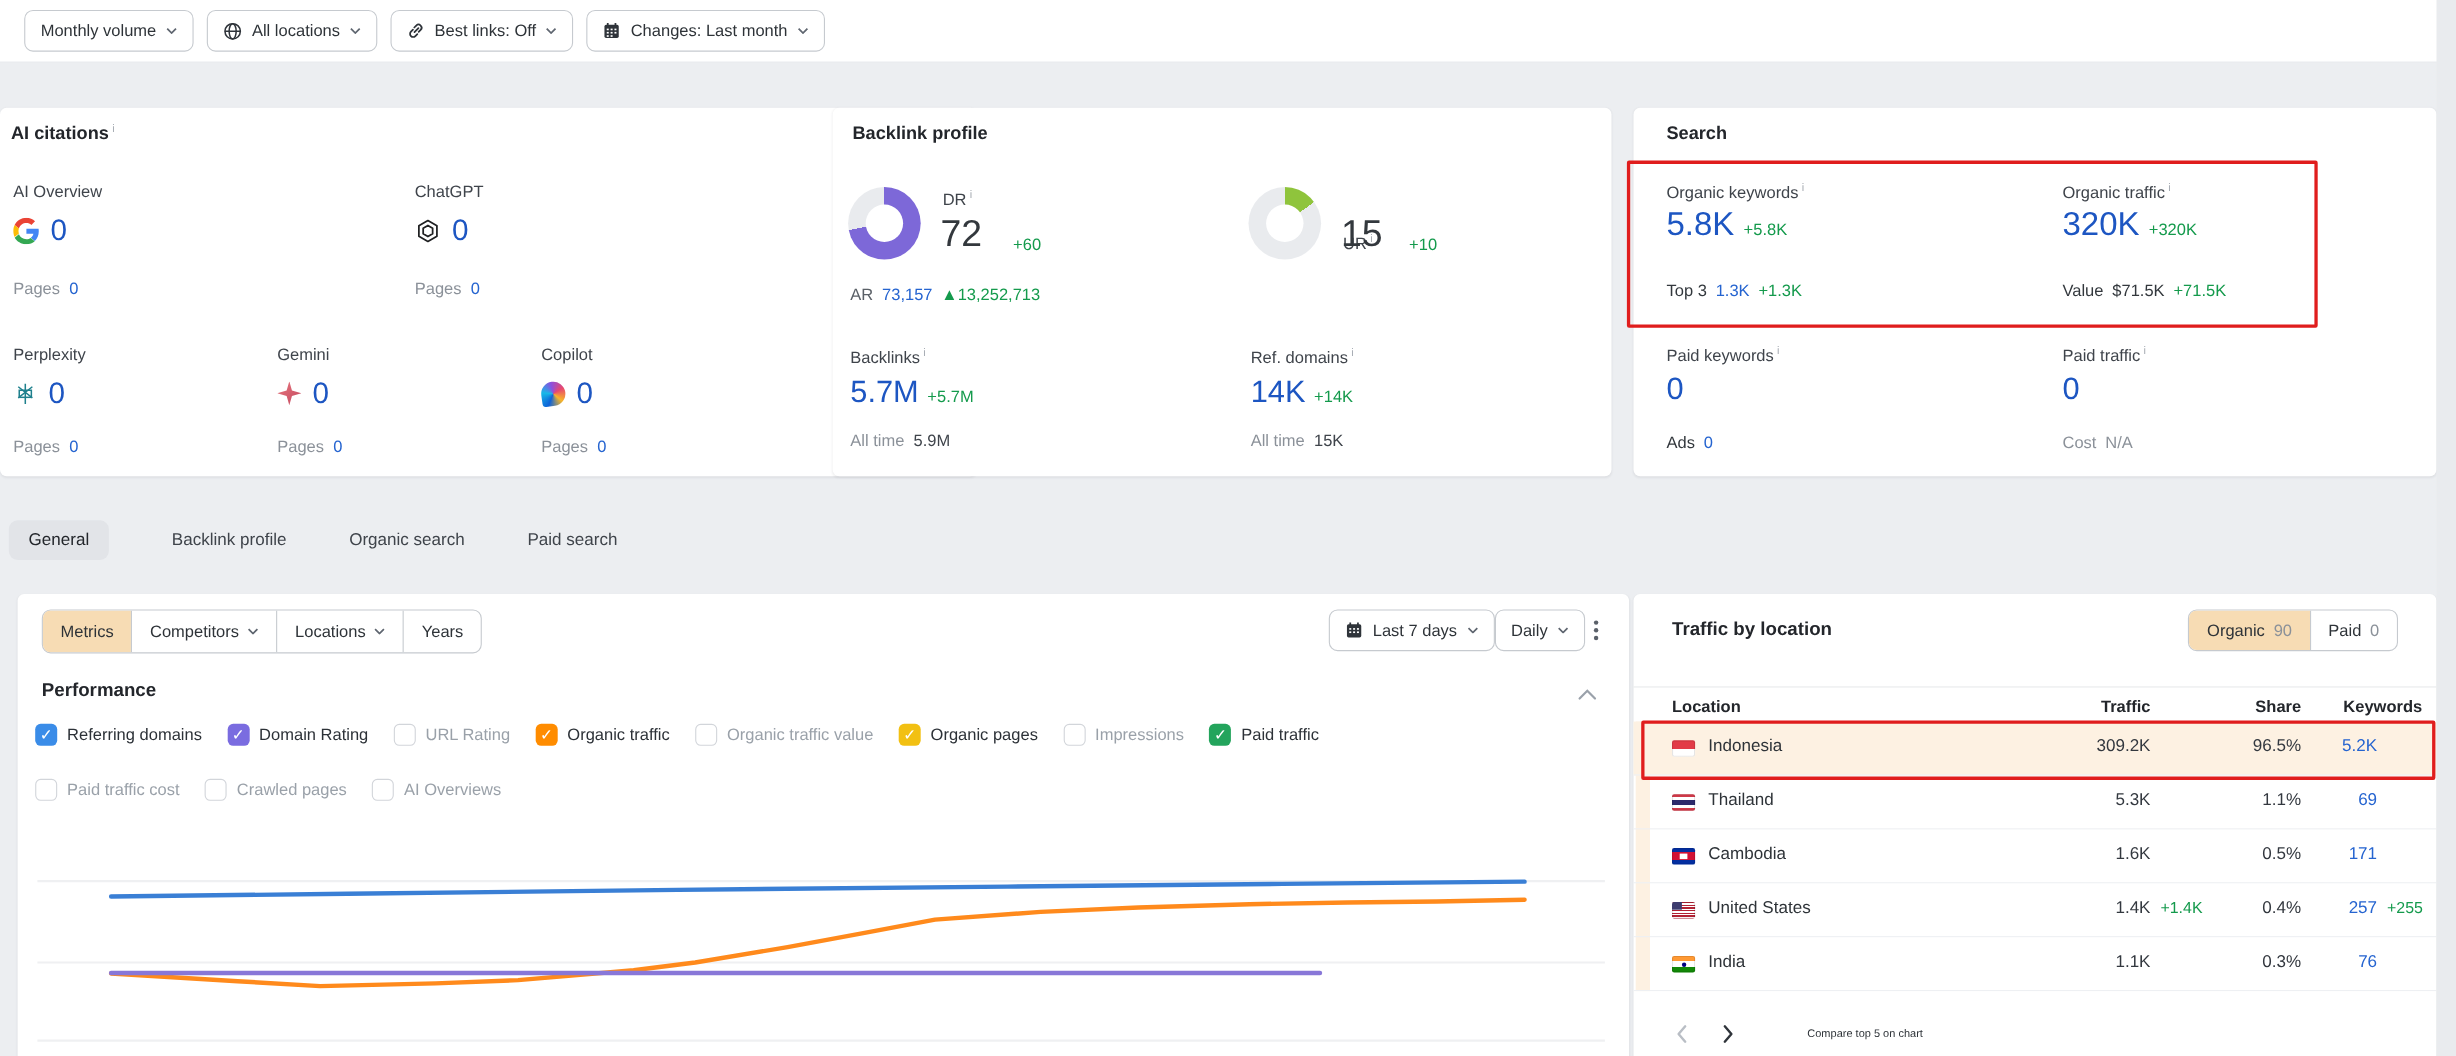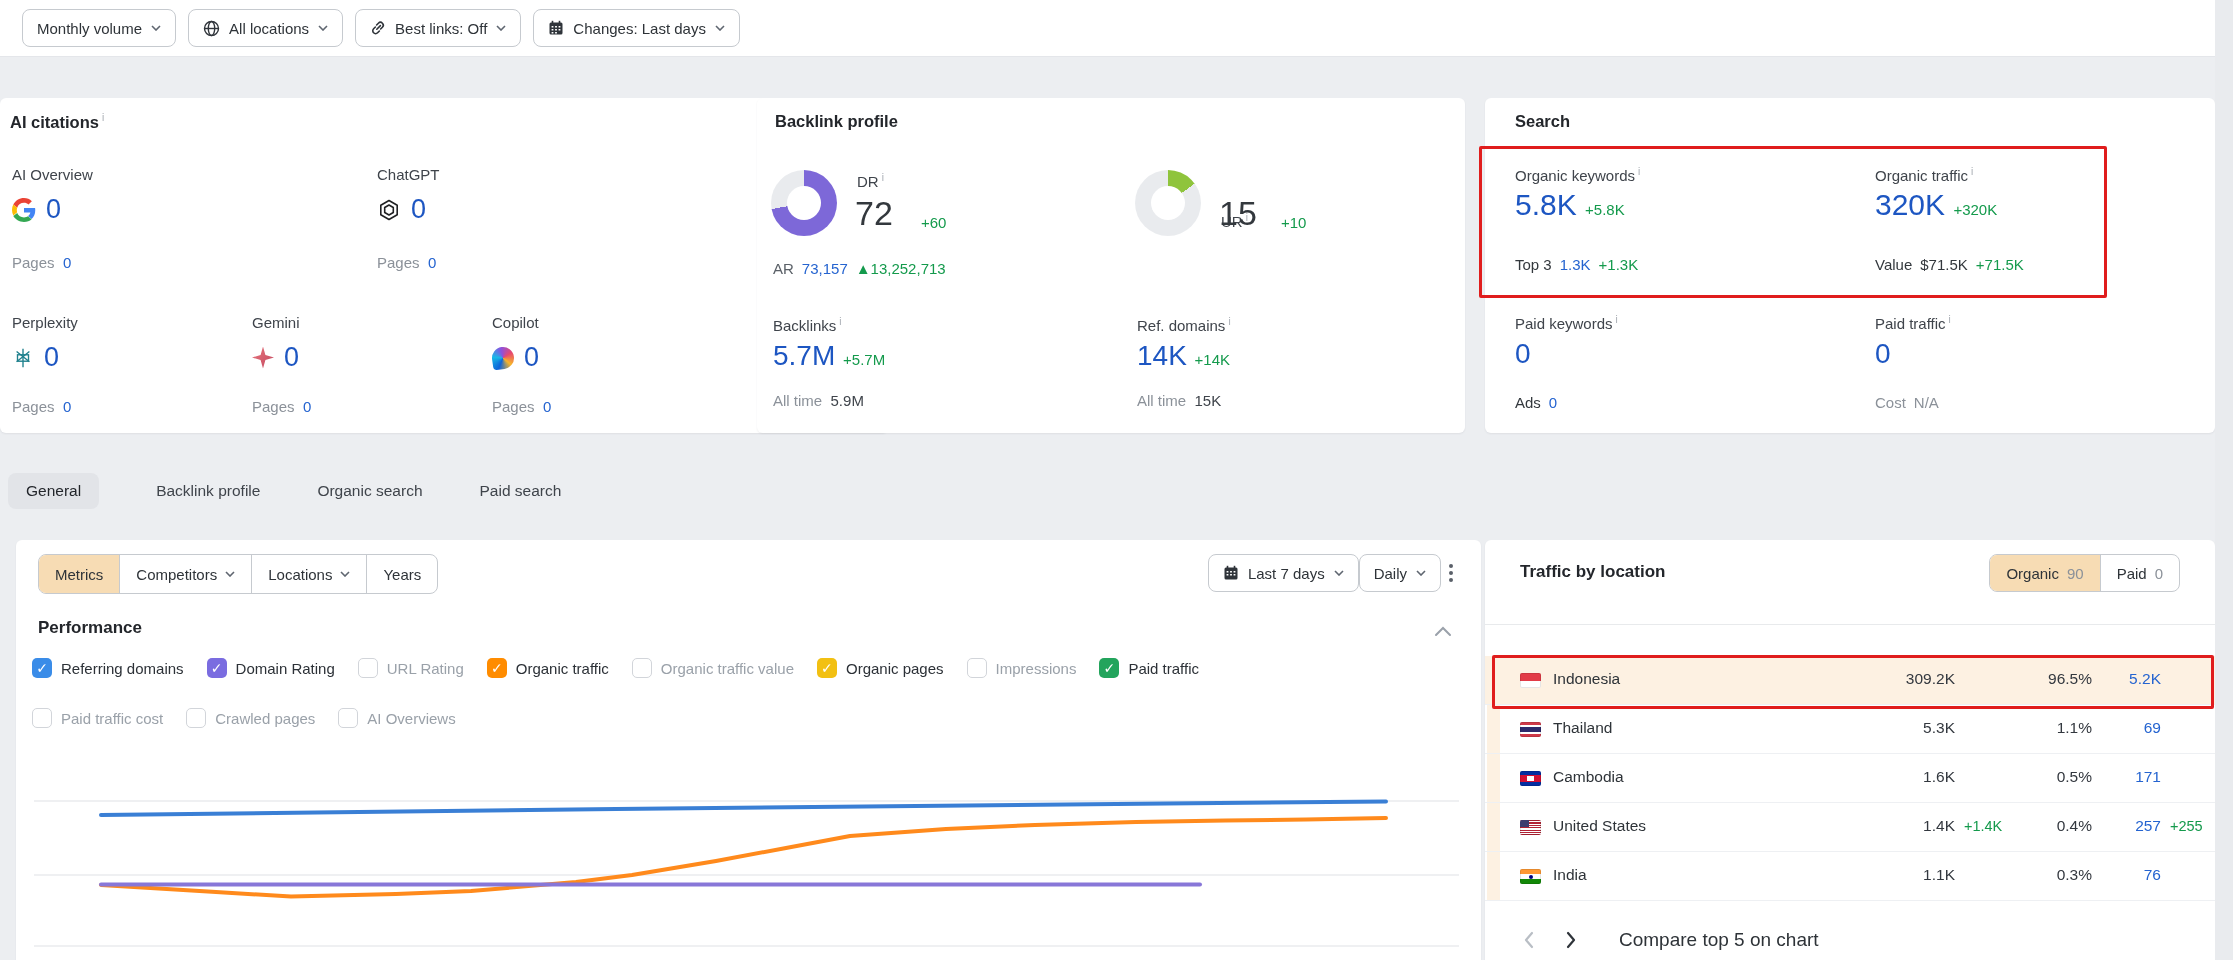"Changes: Last days" span { text: days -> month }
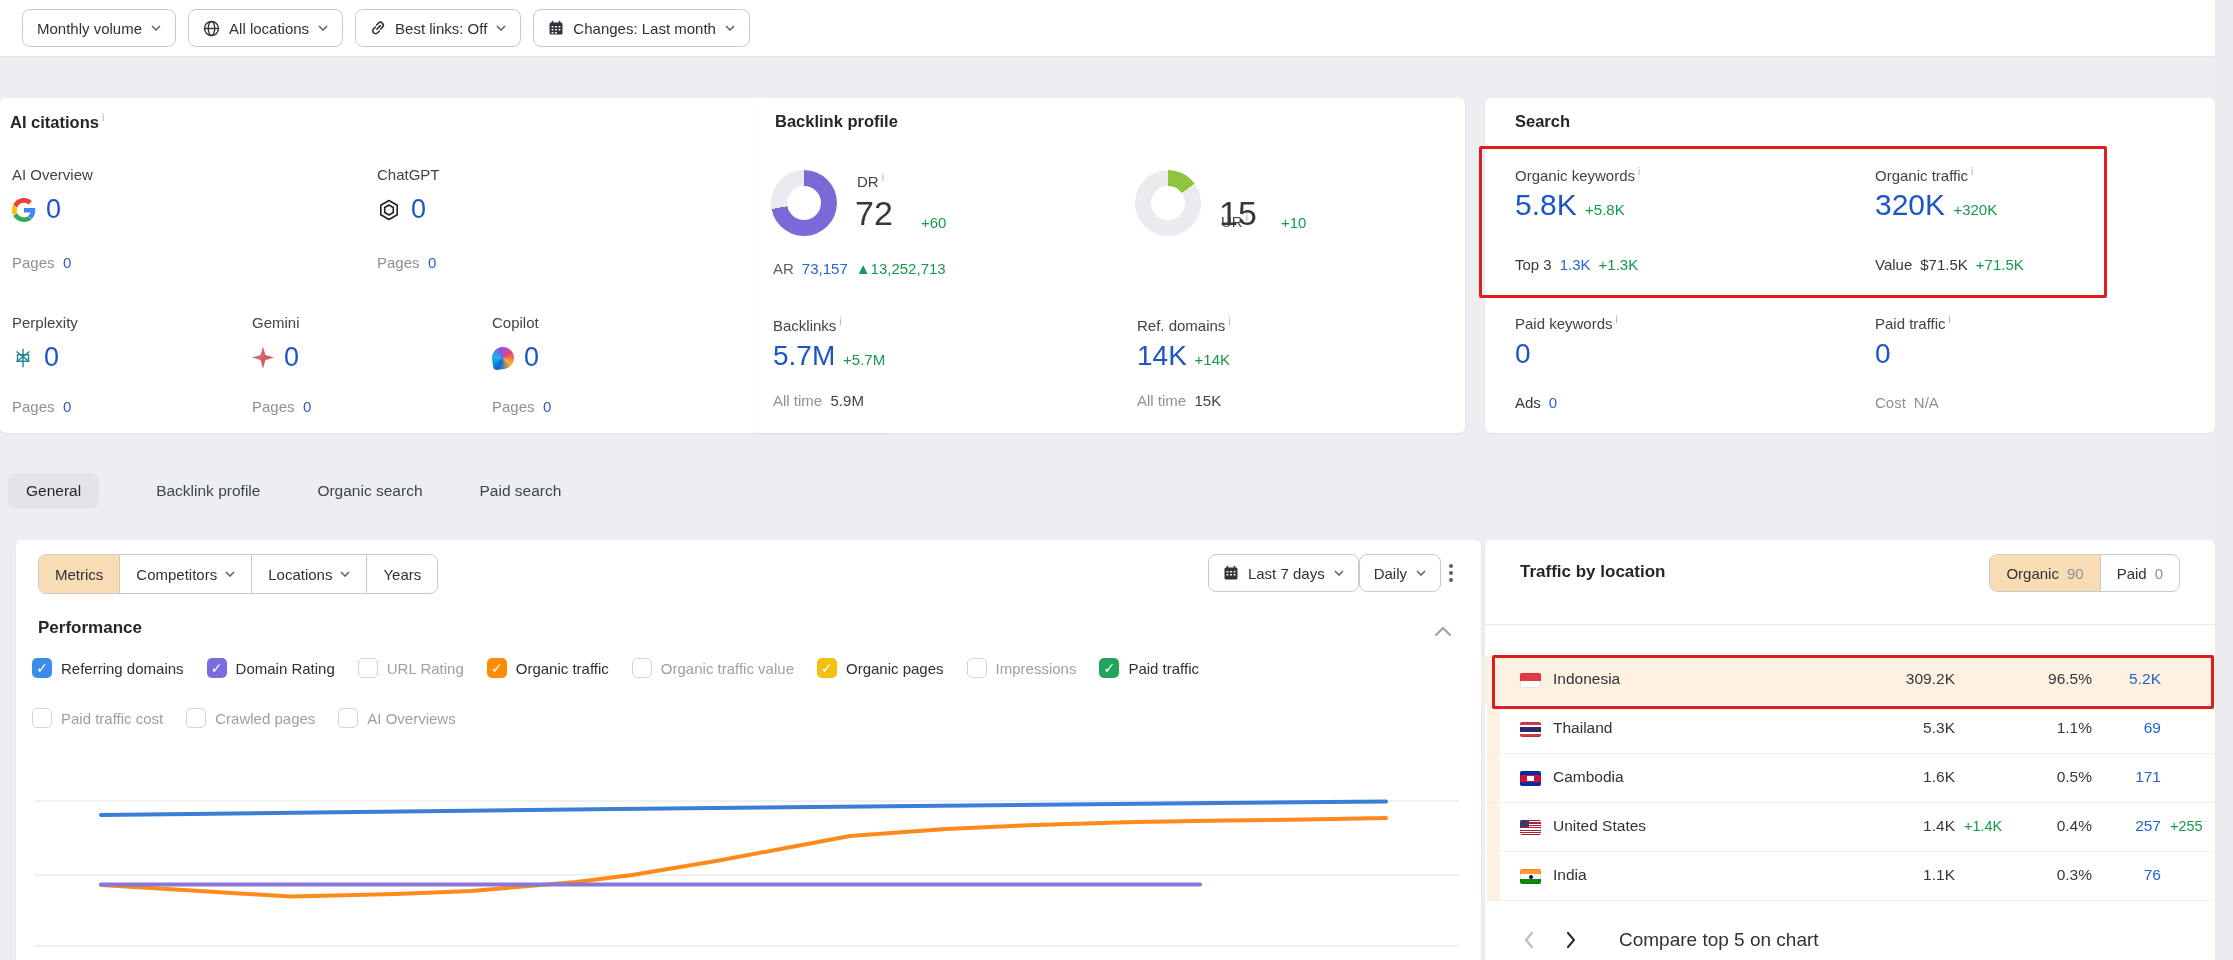"Location" div.t-head { html: none -> <div> <span>Location</span> <span>Traffic</span> <span>Share</span> <span>Keywords</span> </div> }
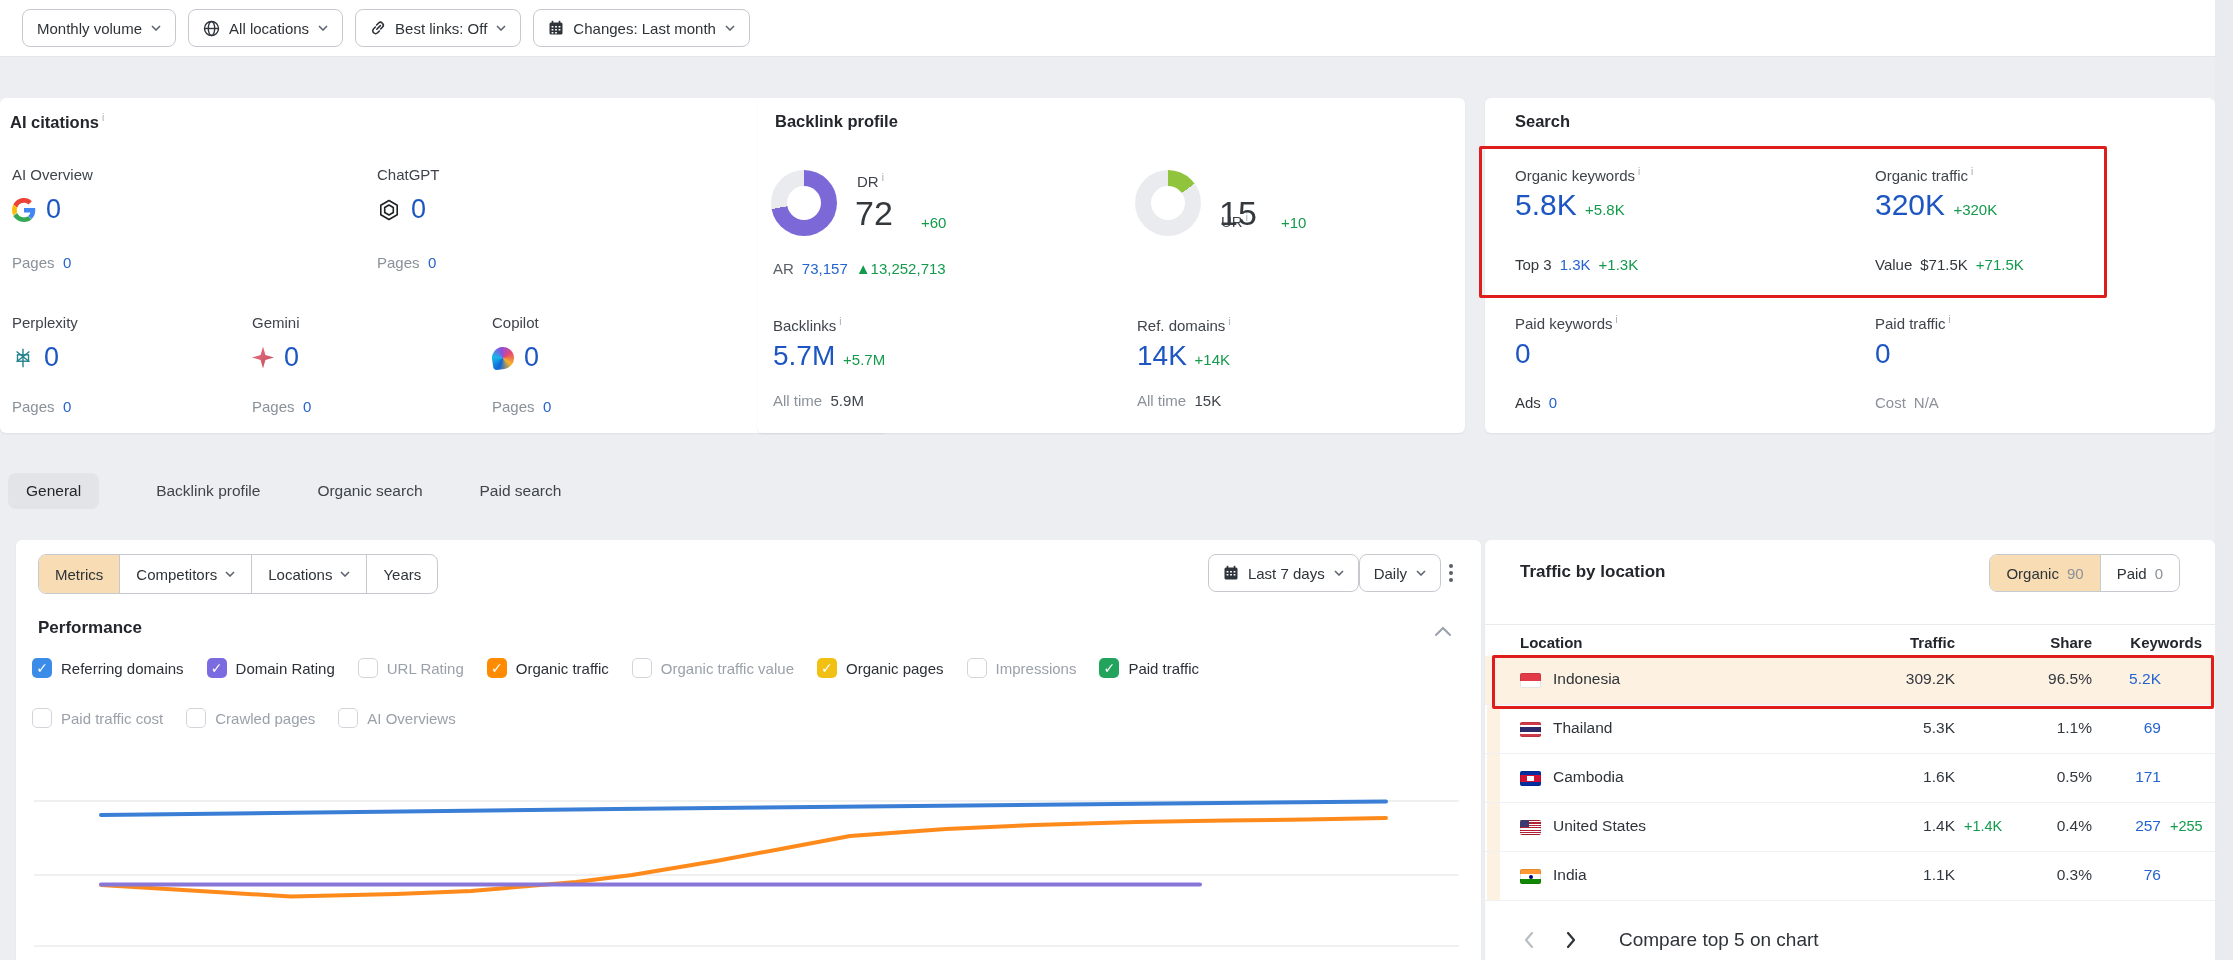"Compare top 5 on chart" span { font-size: 19px -> 10px; margin-left: 20px -> 44px }
